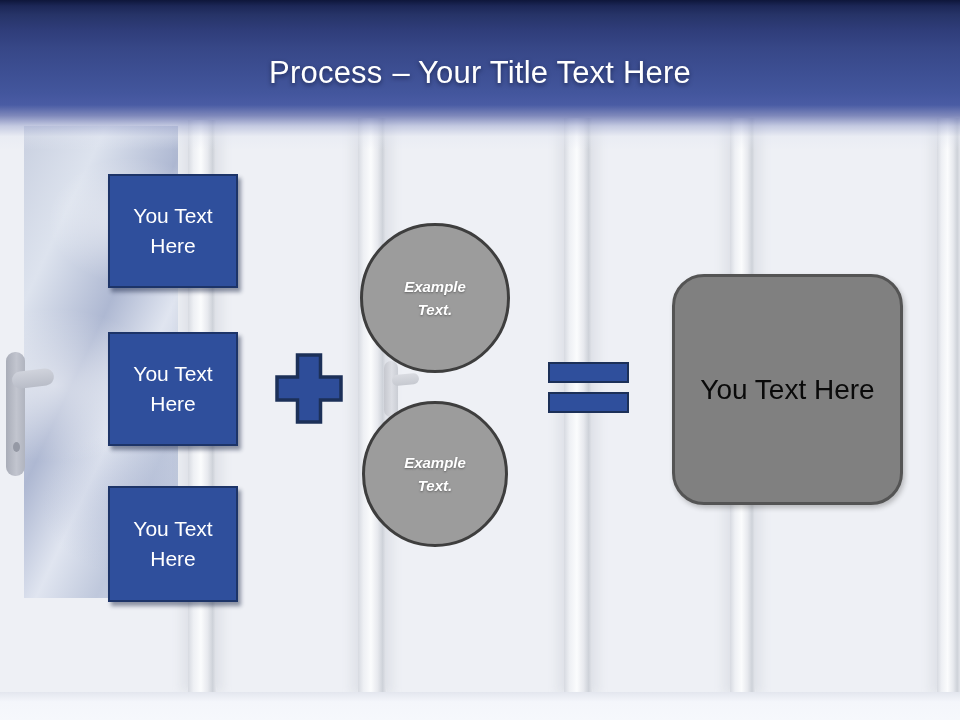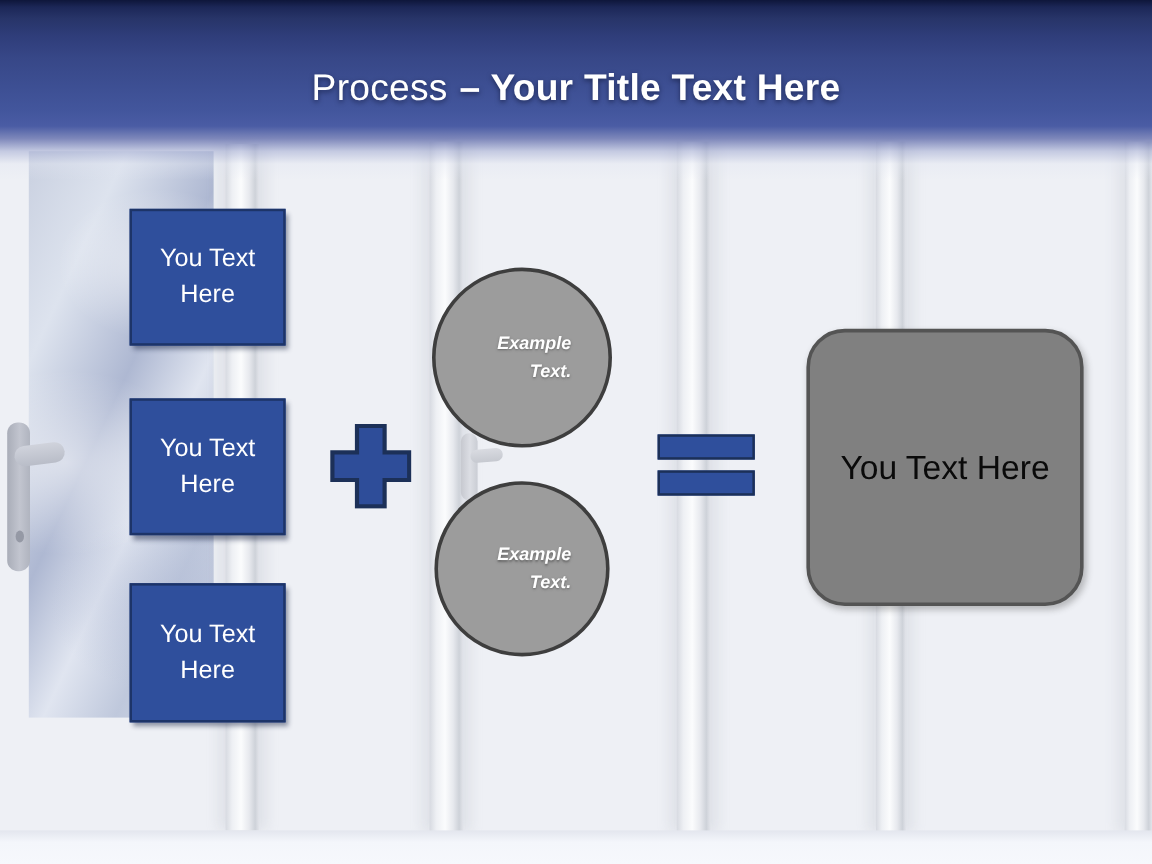"– Your Title Text Here" .title .rest { font-weight: bold -> normal }
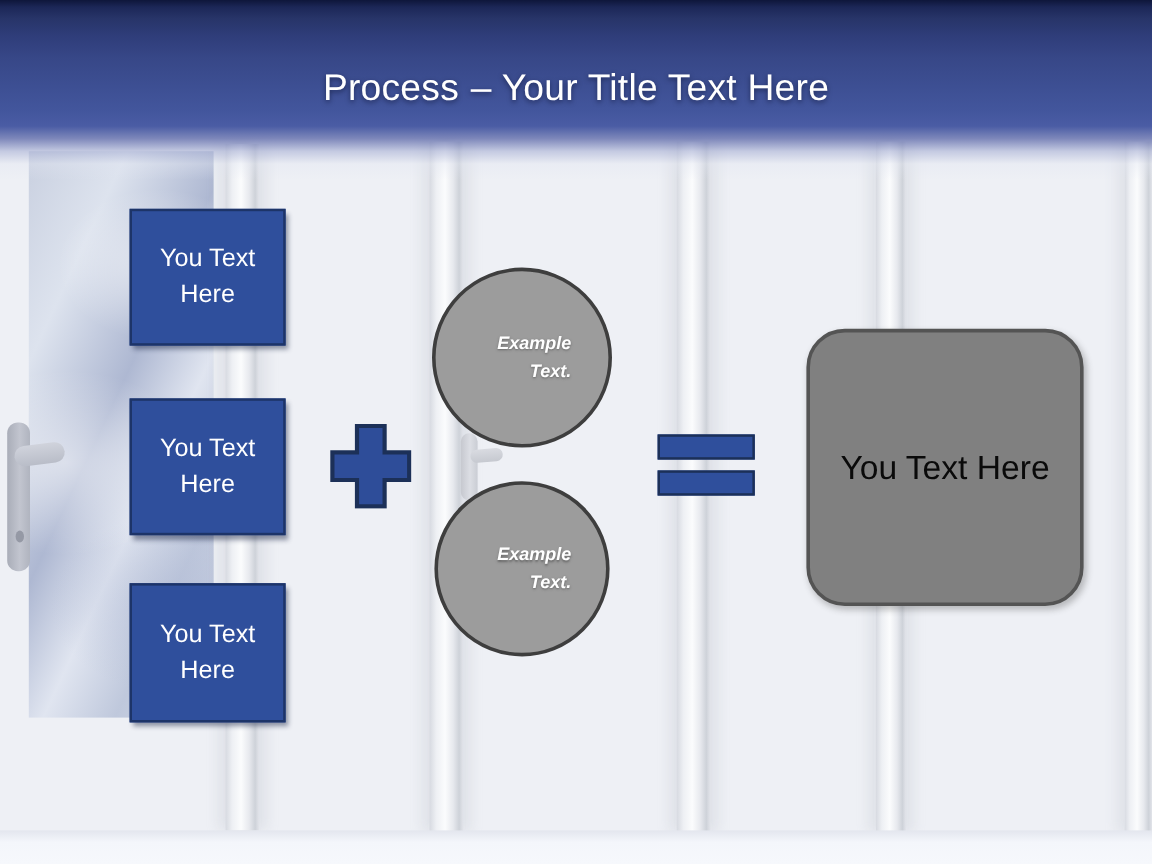"Example Text." .circle span { text-align: right -> none }
